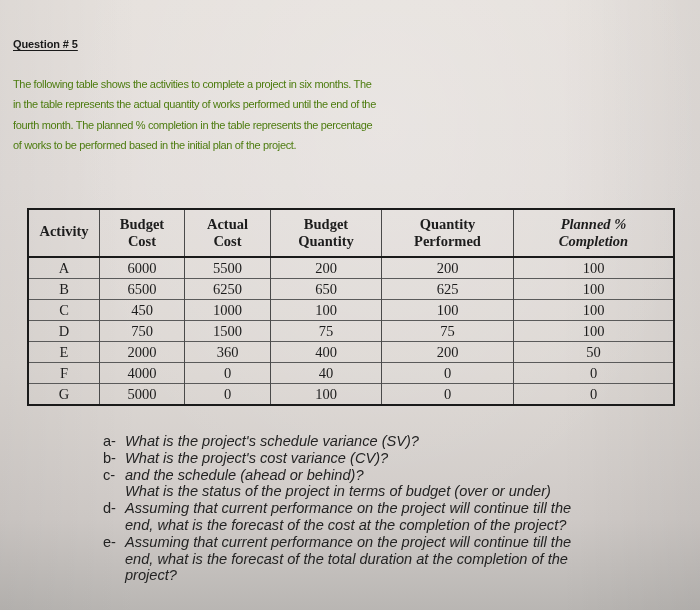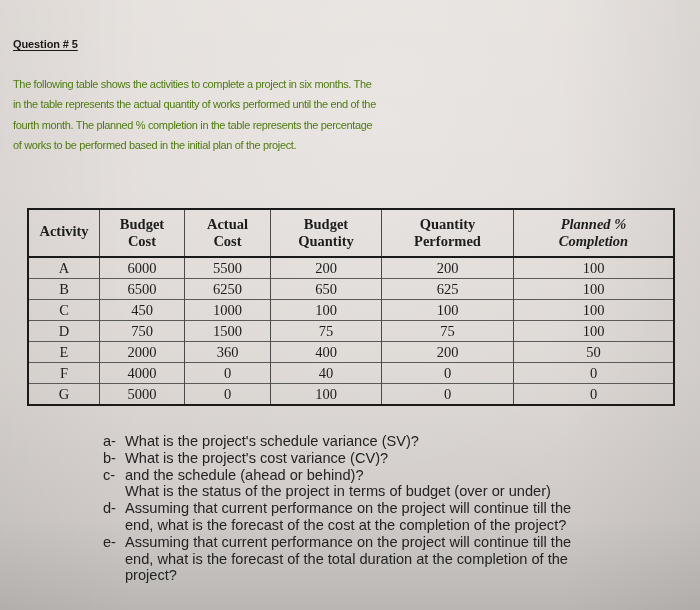"What is the project's schedule" .q .text span { font-style: none -> italic }
